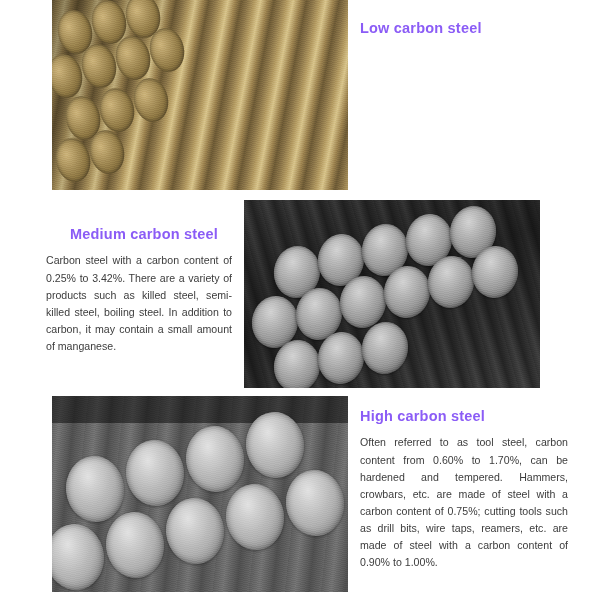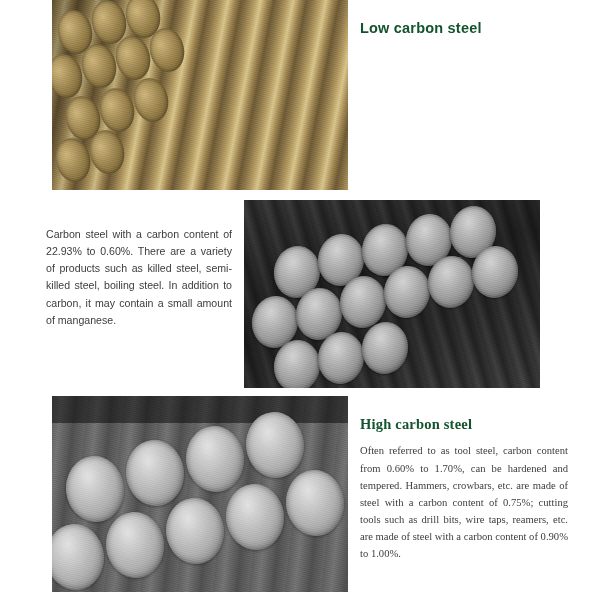"Low carbon steel" .heading { color: #14532d -> #8b5cf6 }
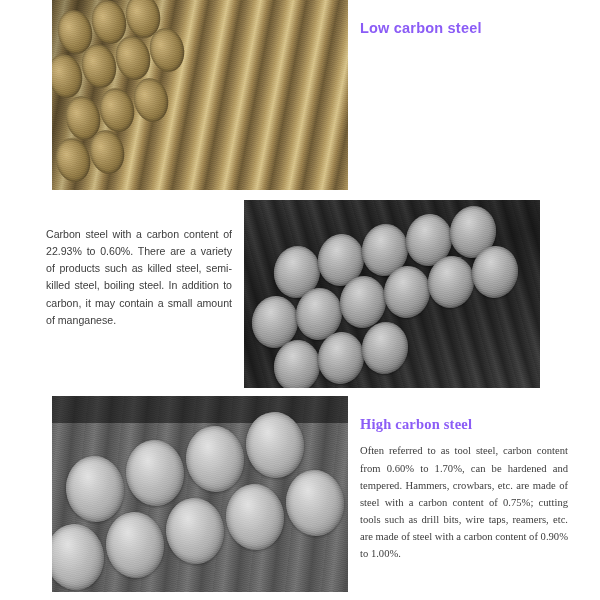"Medium carbon steel" h2.heading { html: none -> <h2>Medium carbon steel</h2> }
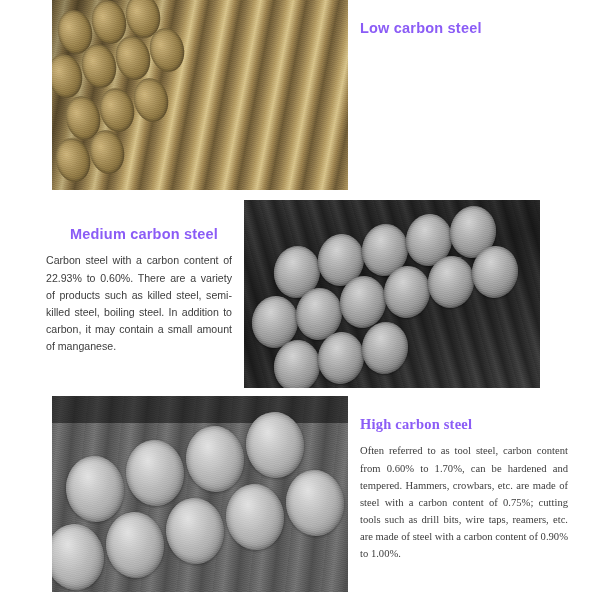"Carbon steel with a carbon" p.body-text { text: 22.93% to 0.60% -> 0.25% to 3.42% }
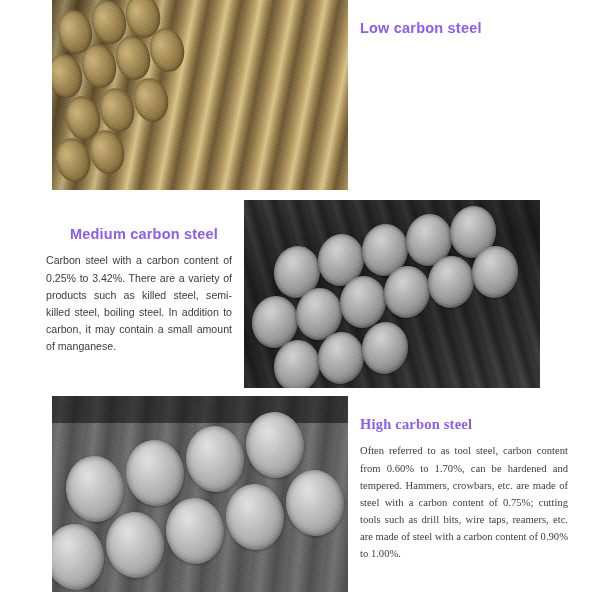"High carbon steel" div.textcol { font-family: Liberation Serif, serif -> none; top: 24px -> 16px }
